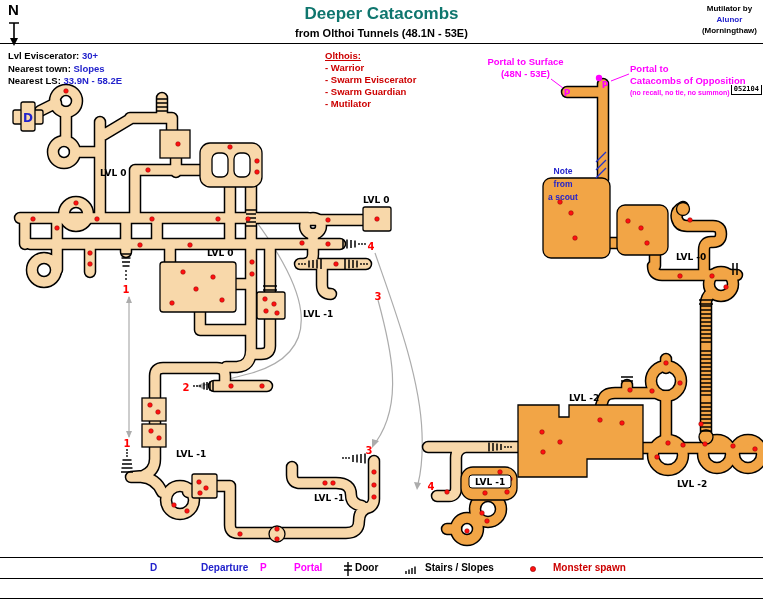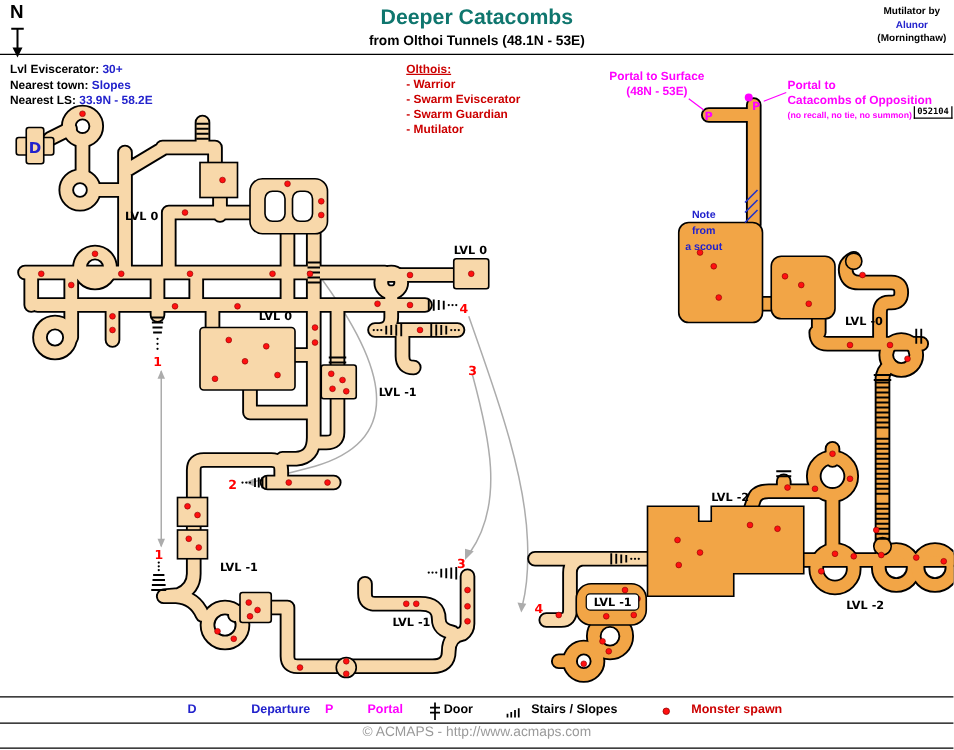"© ACMAPS - http://www.acmaps.com" div.abs { html: <div>© ACMAPS - http://www.acmaps.com</div> -> none }
